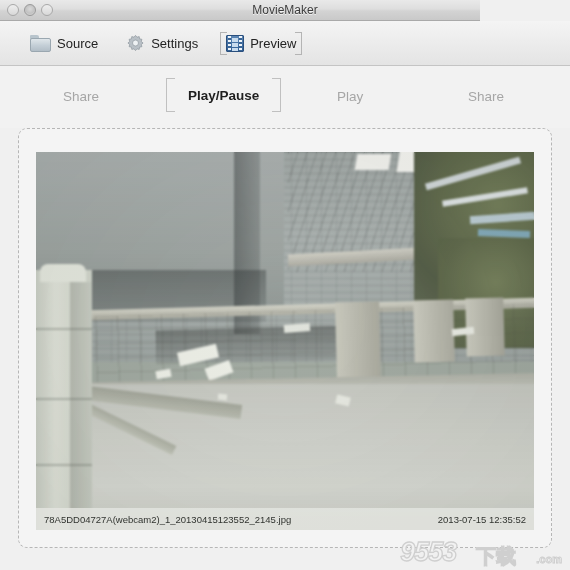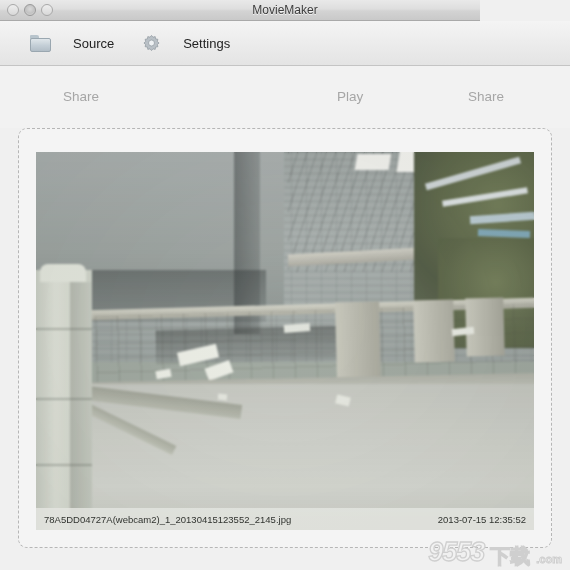"Source" .tb-item { gap: 22px -> 6px }
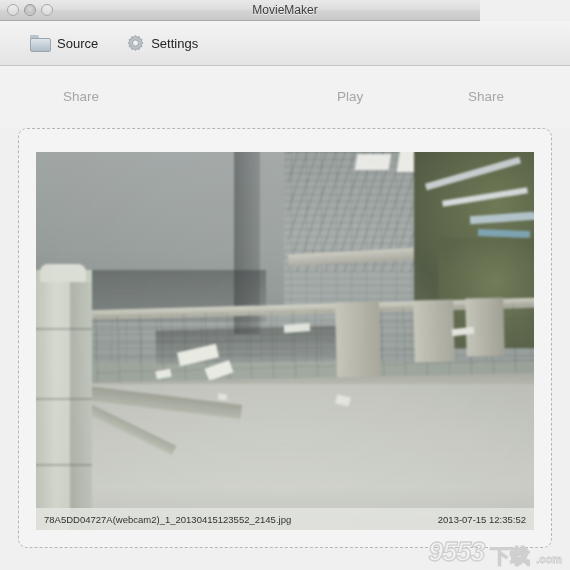"Preview" div.tb-item { html: none -> <div> <span> <span></span> <span></span> <span></span> <span></span> <span></span> </span> <span>Preview</span> </div> }
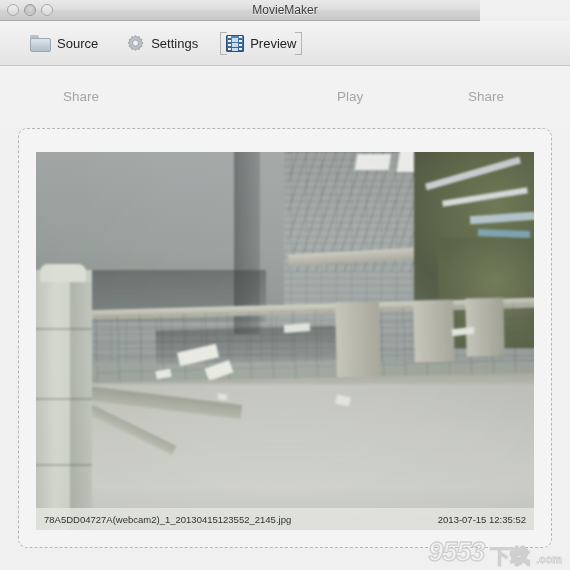"Play/Pause" div.act { html: none -> <div>Play/Pause</div> }
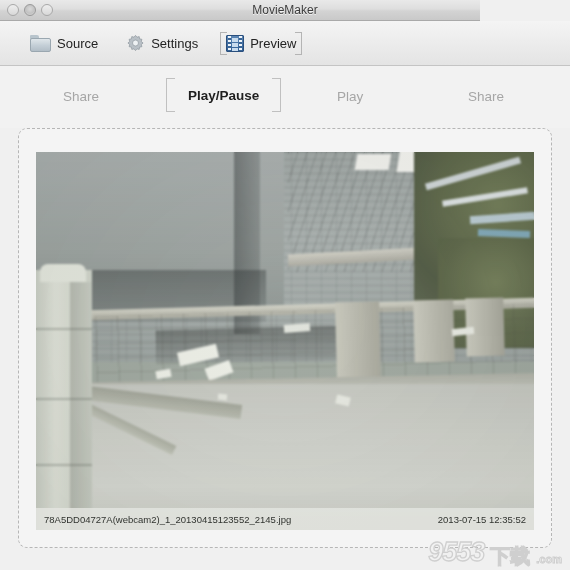"9553" .watermark { gap: 6px -> 20px }
